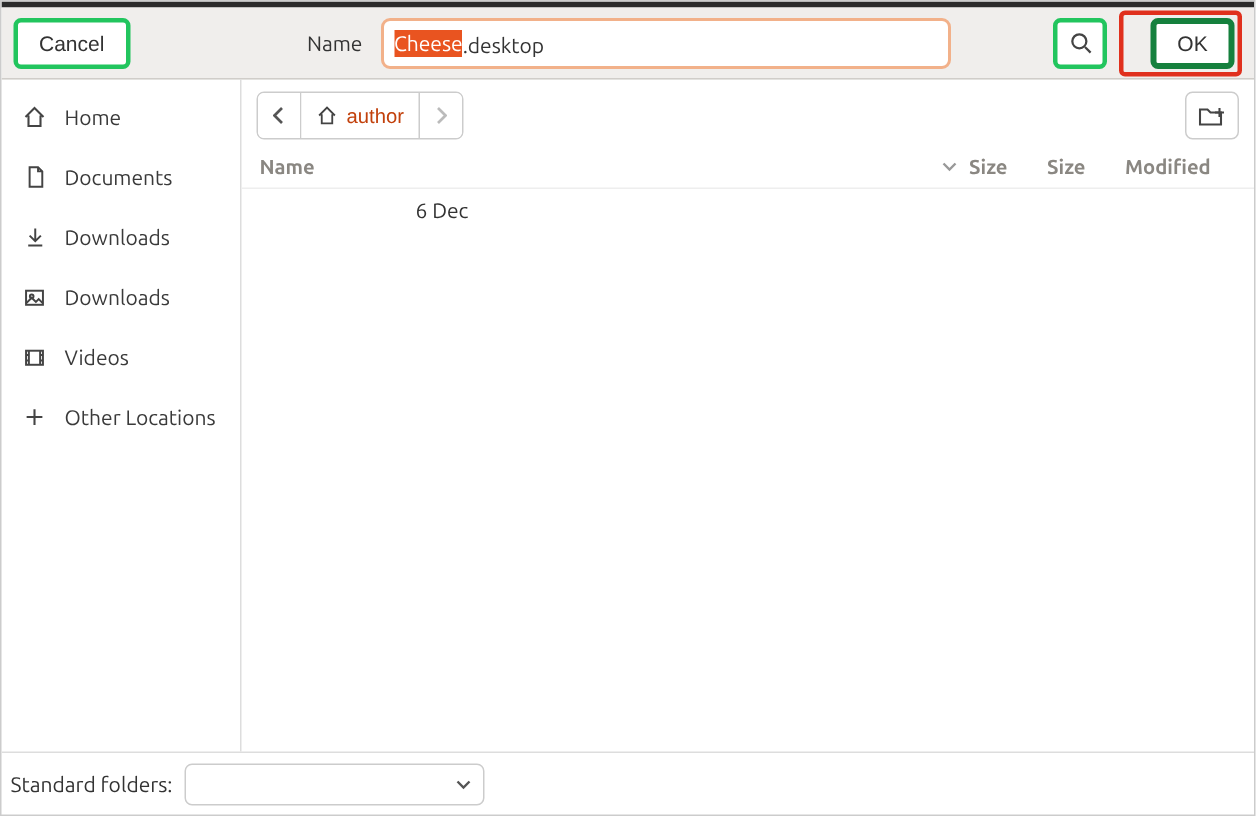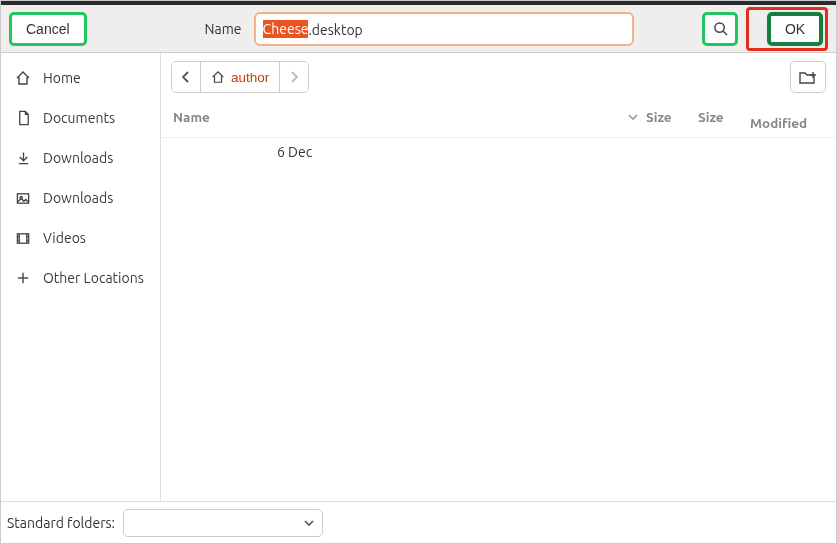"Modified" .col-mod { margin-top: 12px -> none }
